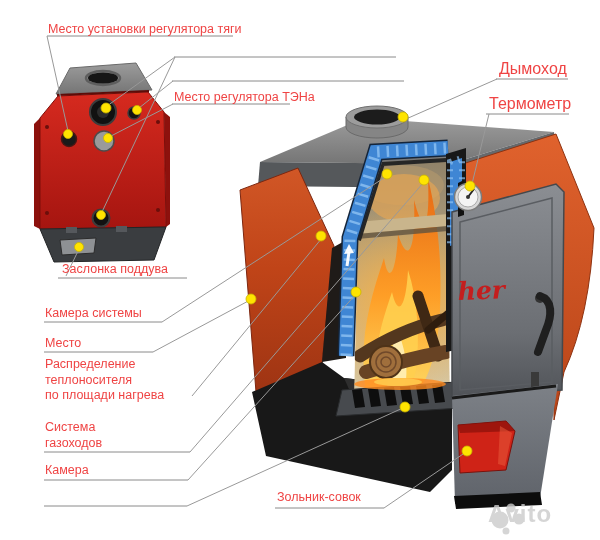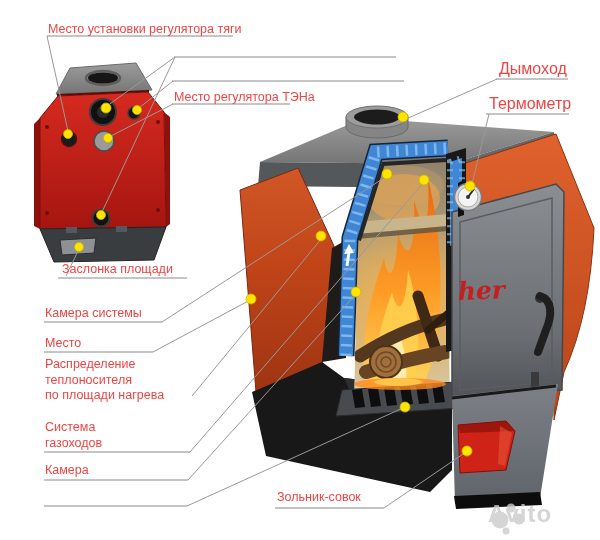"Заслонка площади" div.lbl { text: площади -> поддува }
